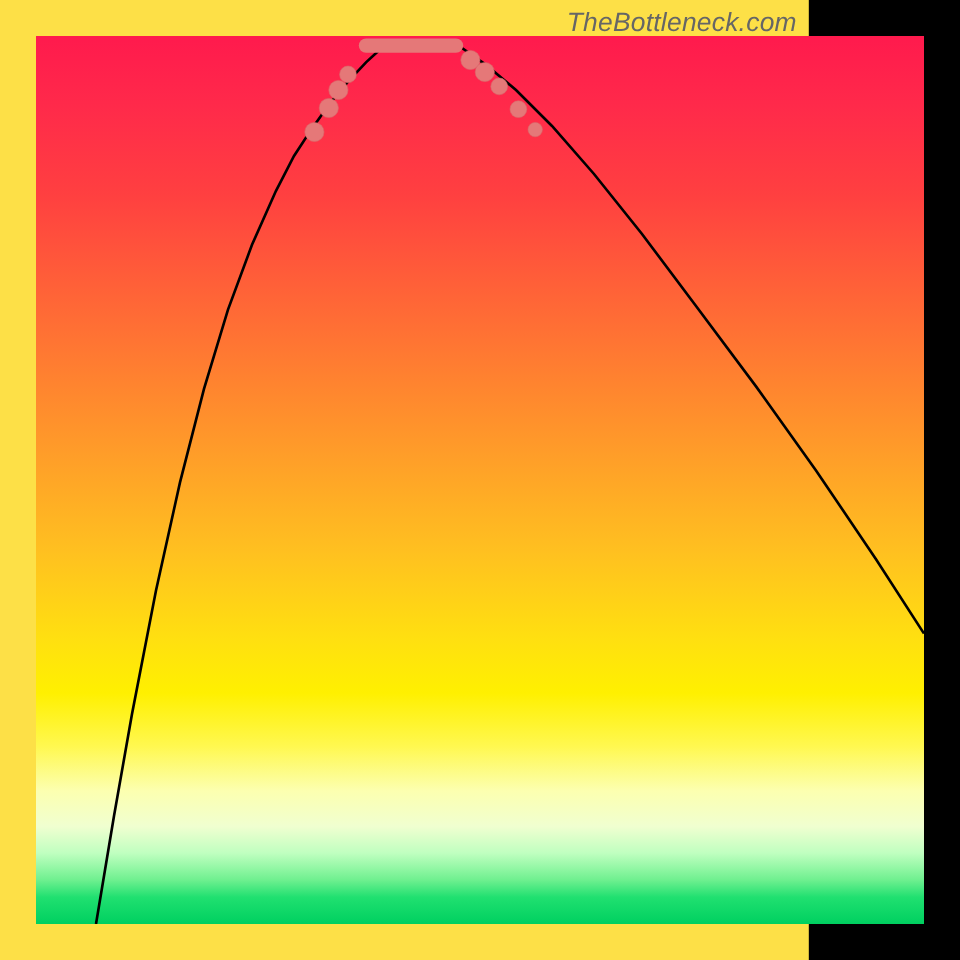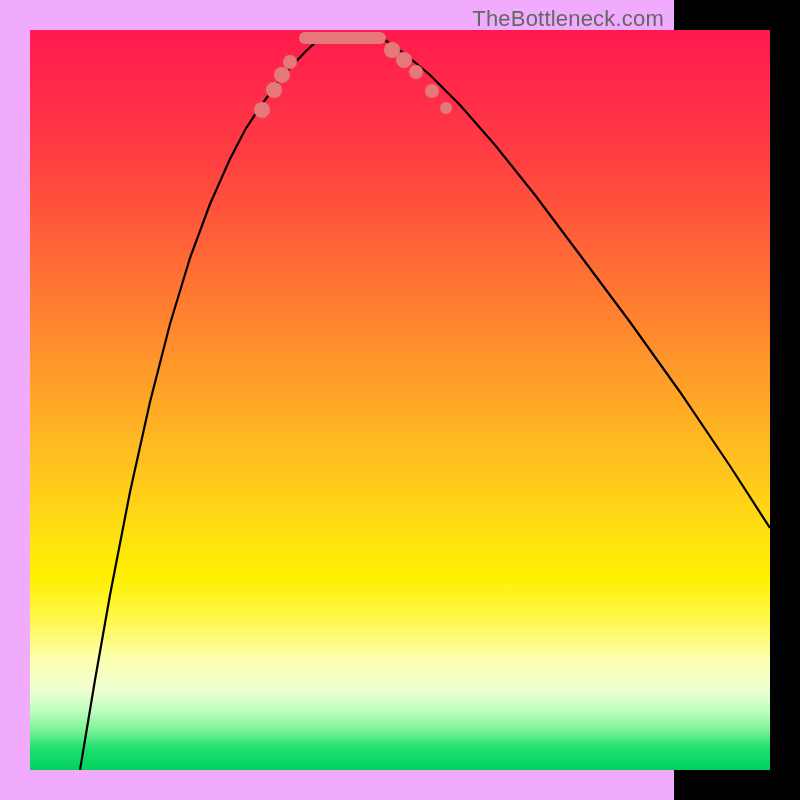"TheBottleneck.com" .frame { background: #f0abfc -> #fde047; font-style: none -> italic }
